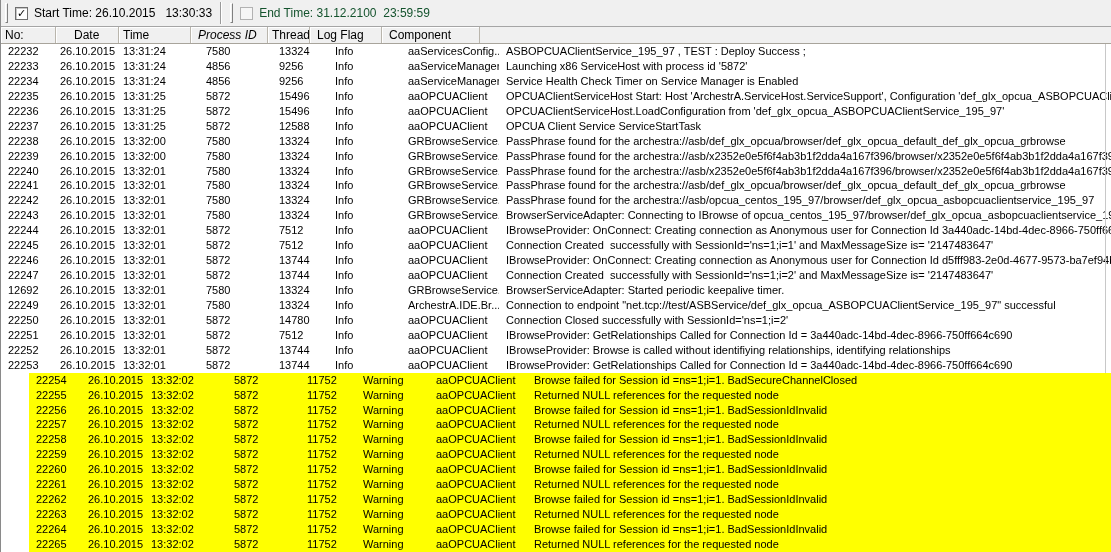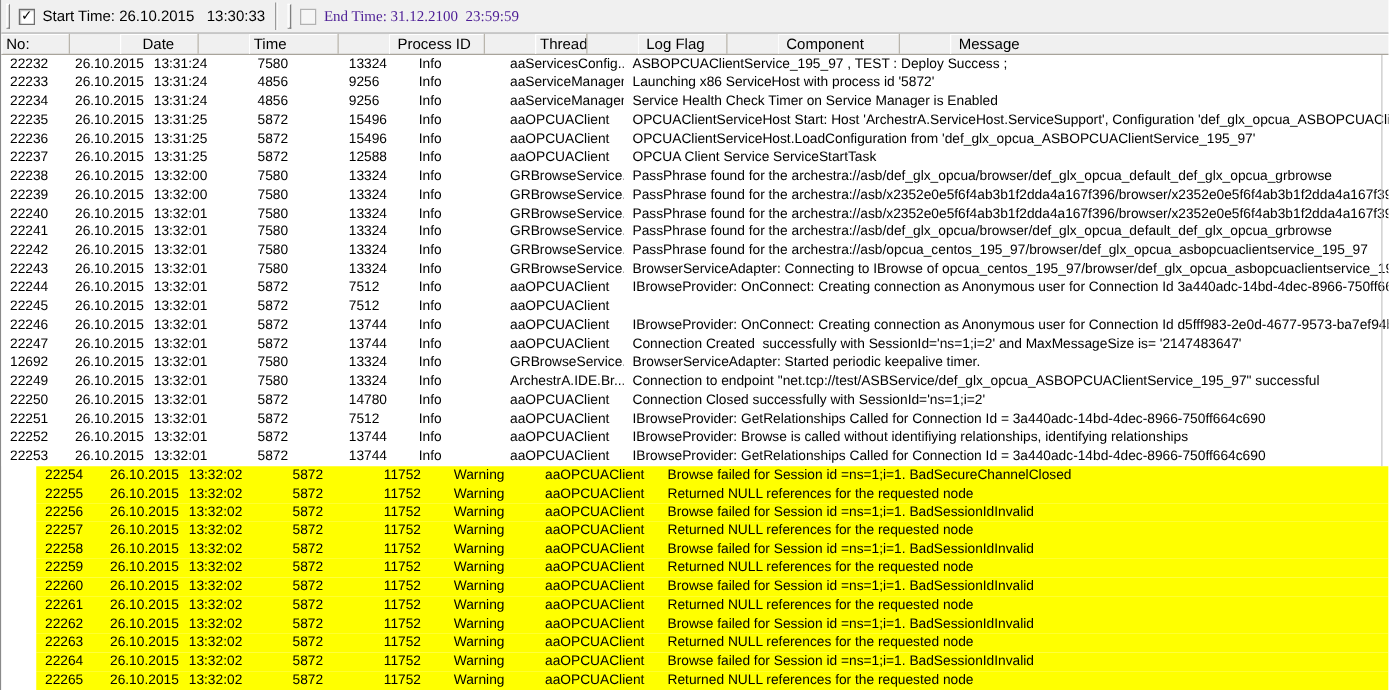"End Time: 31.12.2100 23:59:59" .tool-label.disabled { color: #4c1d95 -> #14532d; font-family: Liberation Serif, serif -> none }
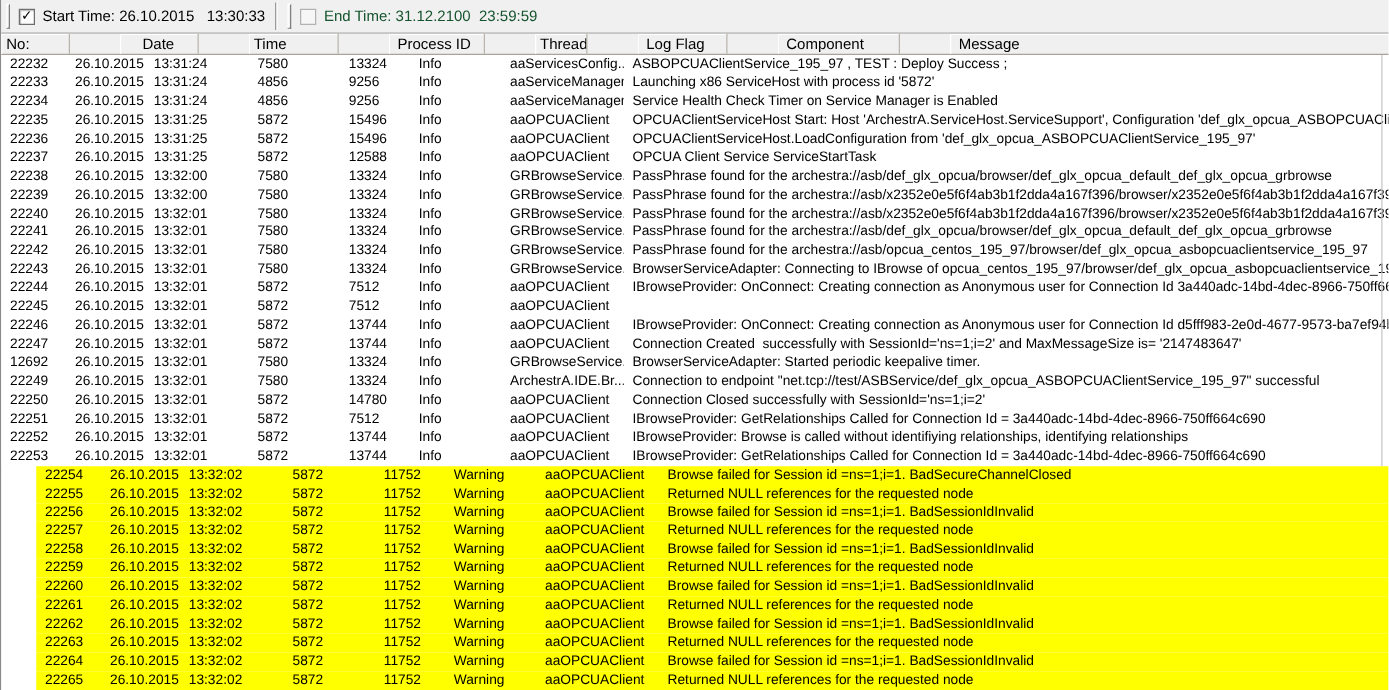"No:" .gridheader { gap: 40px -> none }
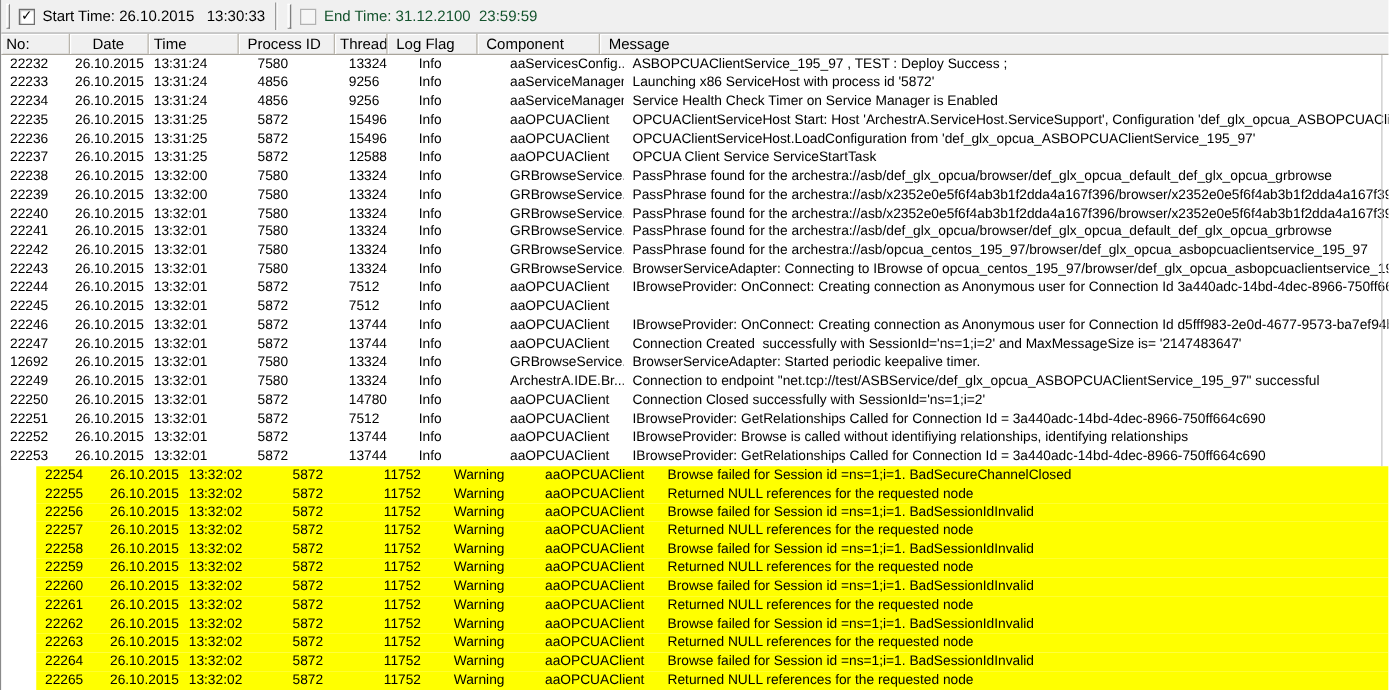"Process ID" .hcell:nth-child(4) { font-style: none -> italic }
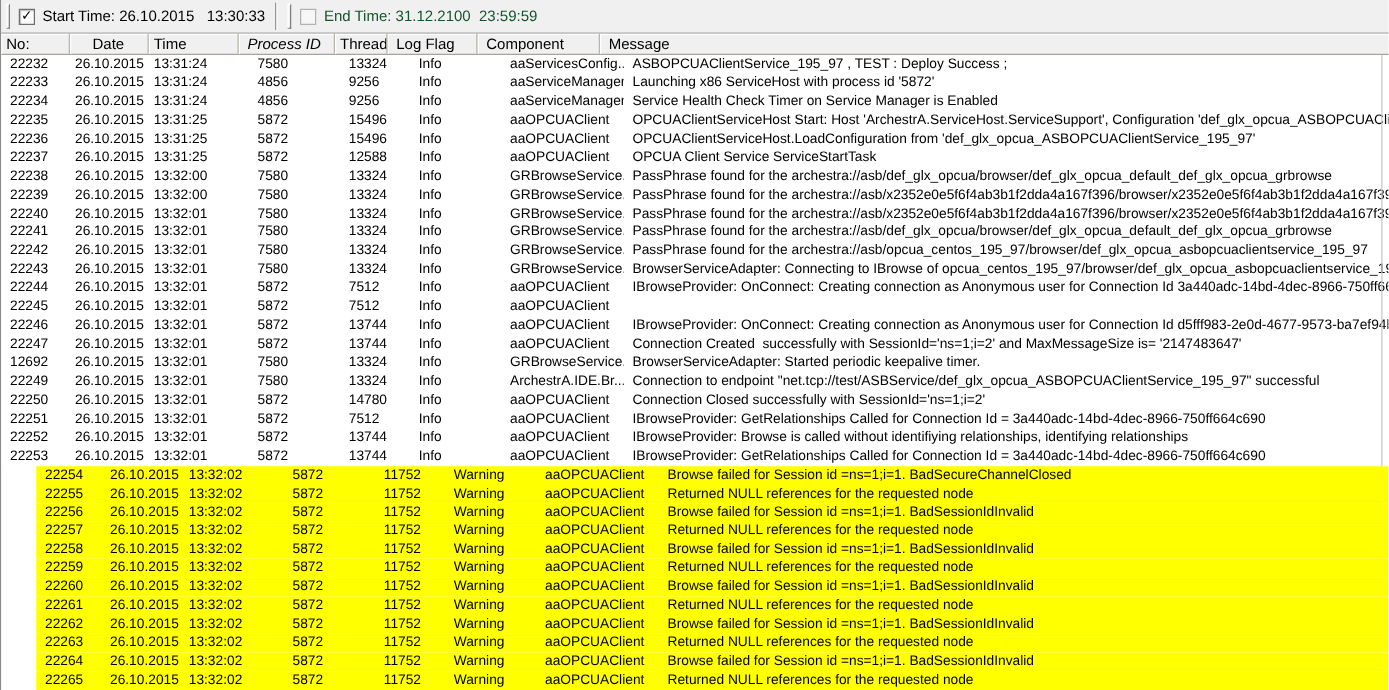"Message" div.hcell { html: <div>Message</div> -> none }
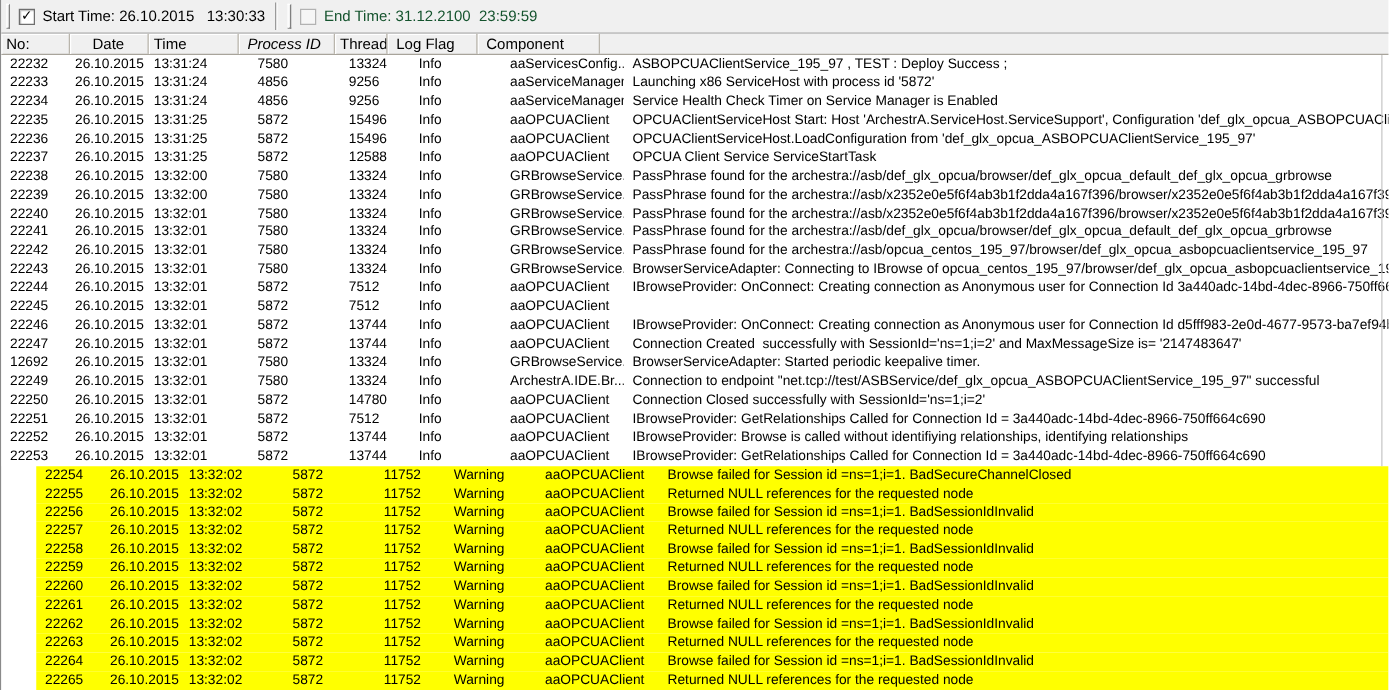"Connection Created successfully with SessionId='ns=1;i=1' and" div.cell { html: none -> <div>Connection Created successfully with SessionId='ns=1;i=1' and MaxMessageSize is= '2147483647'</div> }
